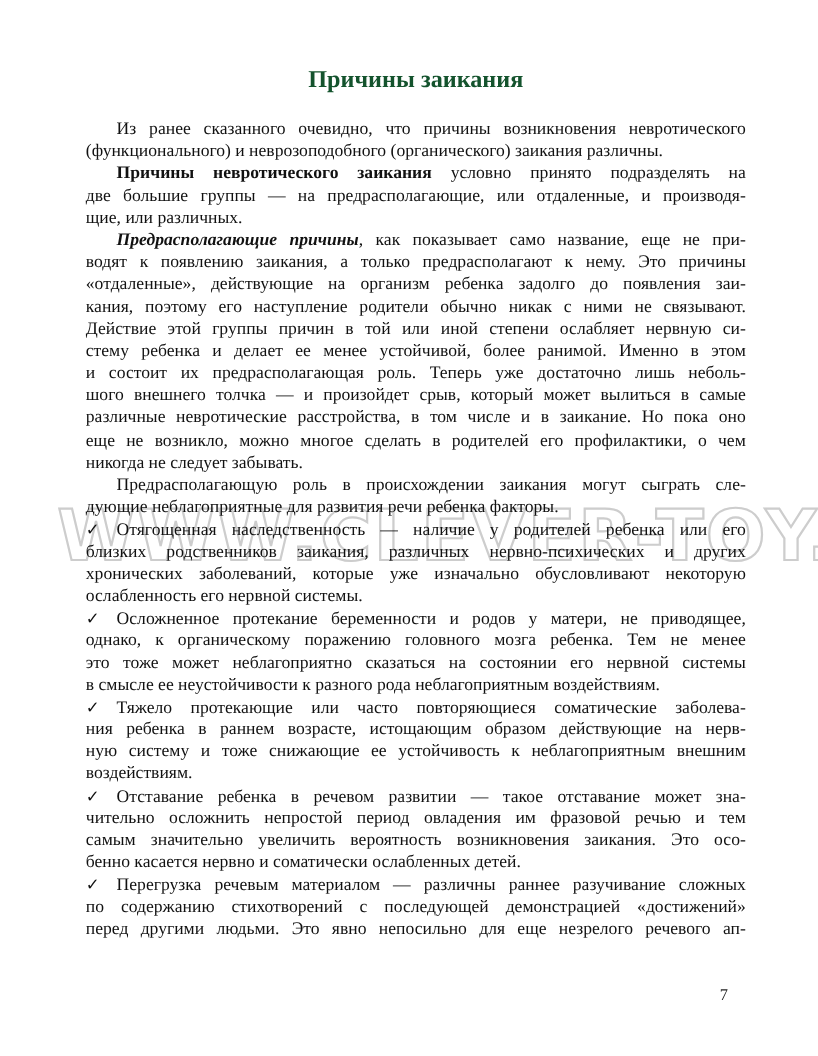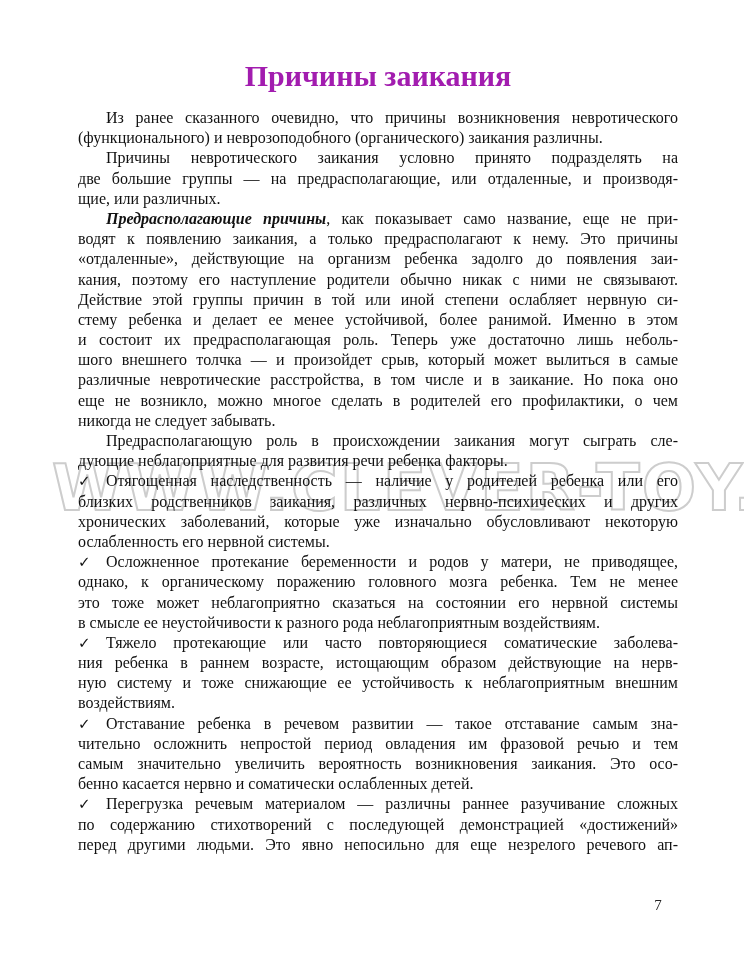"Причины заикания" .title { color: #a21caf -> #14532d; font-size: 30px -> 22px }
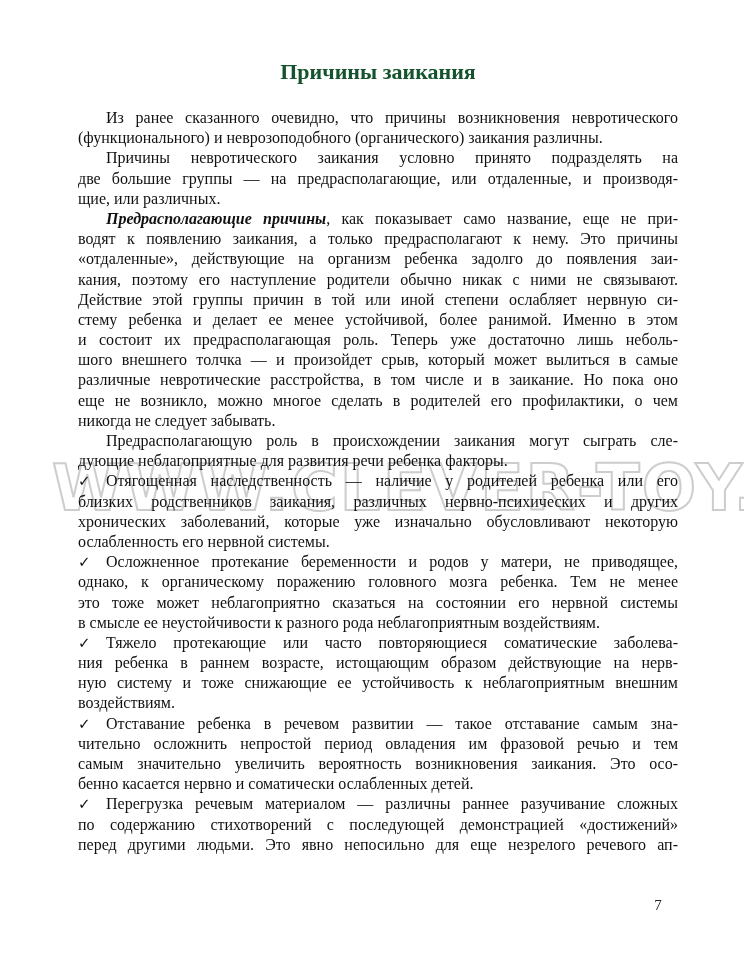"Причины невротического заикания" .seg.b { font-weight: normal -> bold }
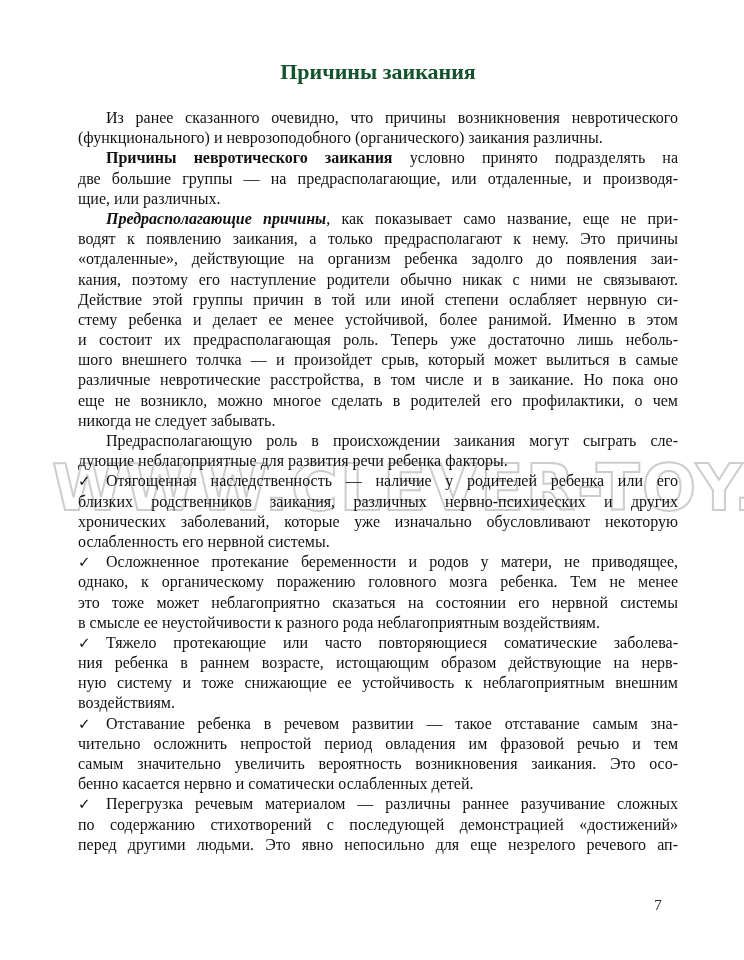"Отставание ребенка в речевом развитии" span.seg { text: самым -> может }
